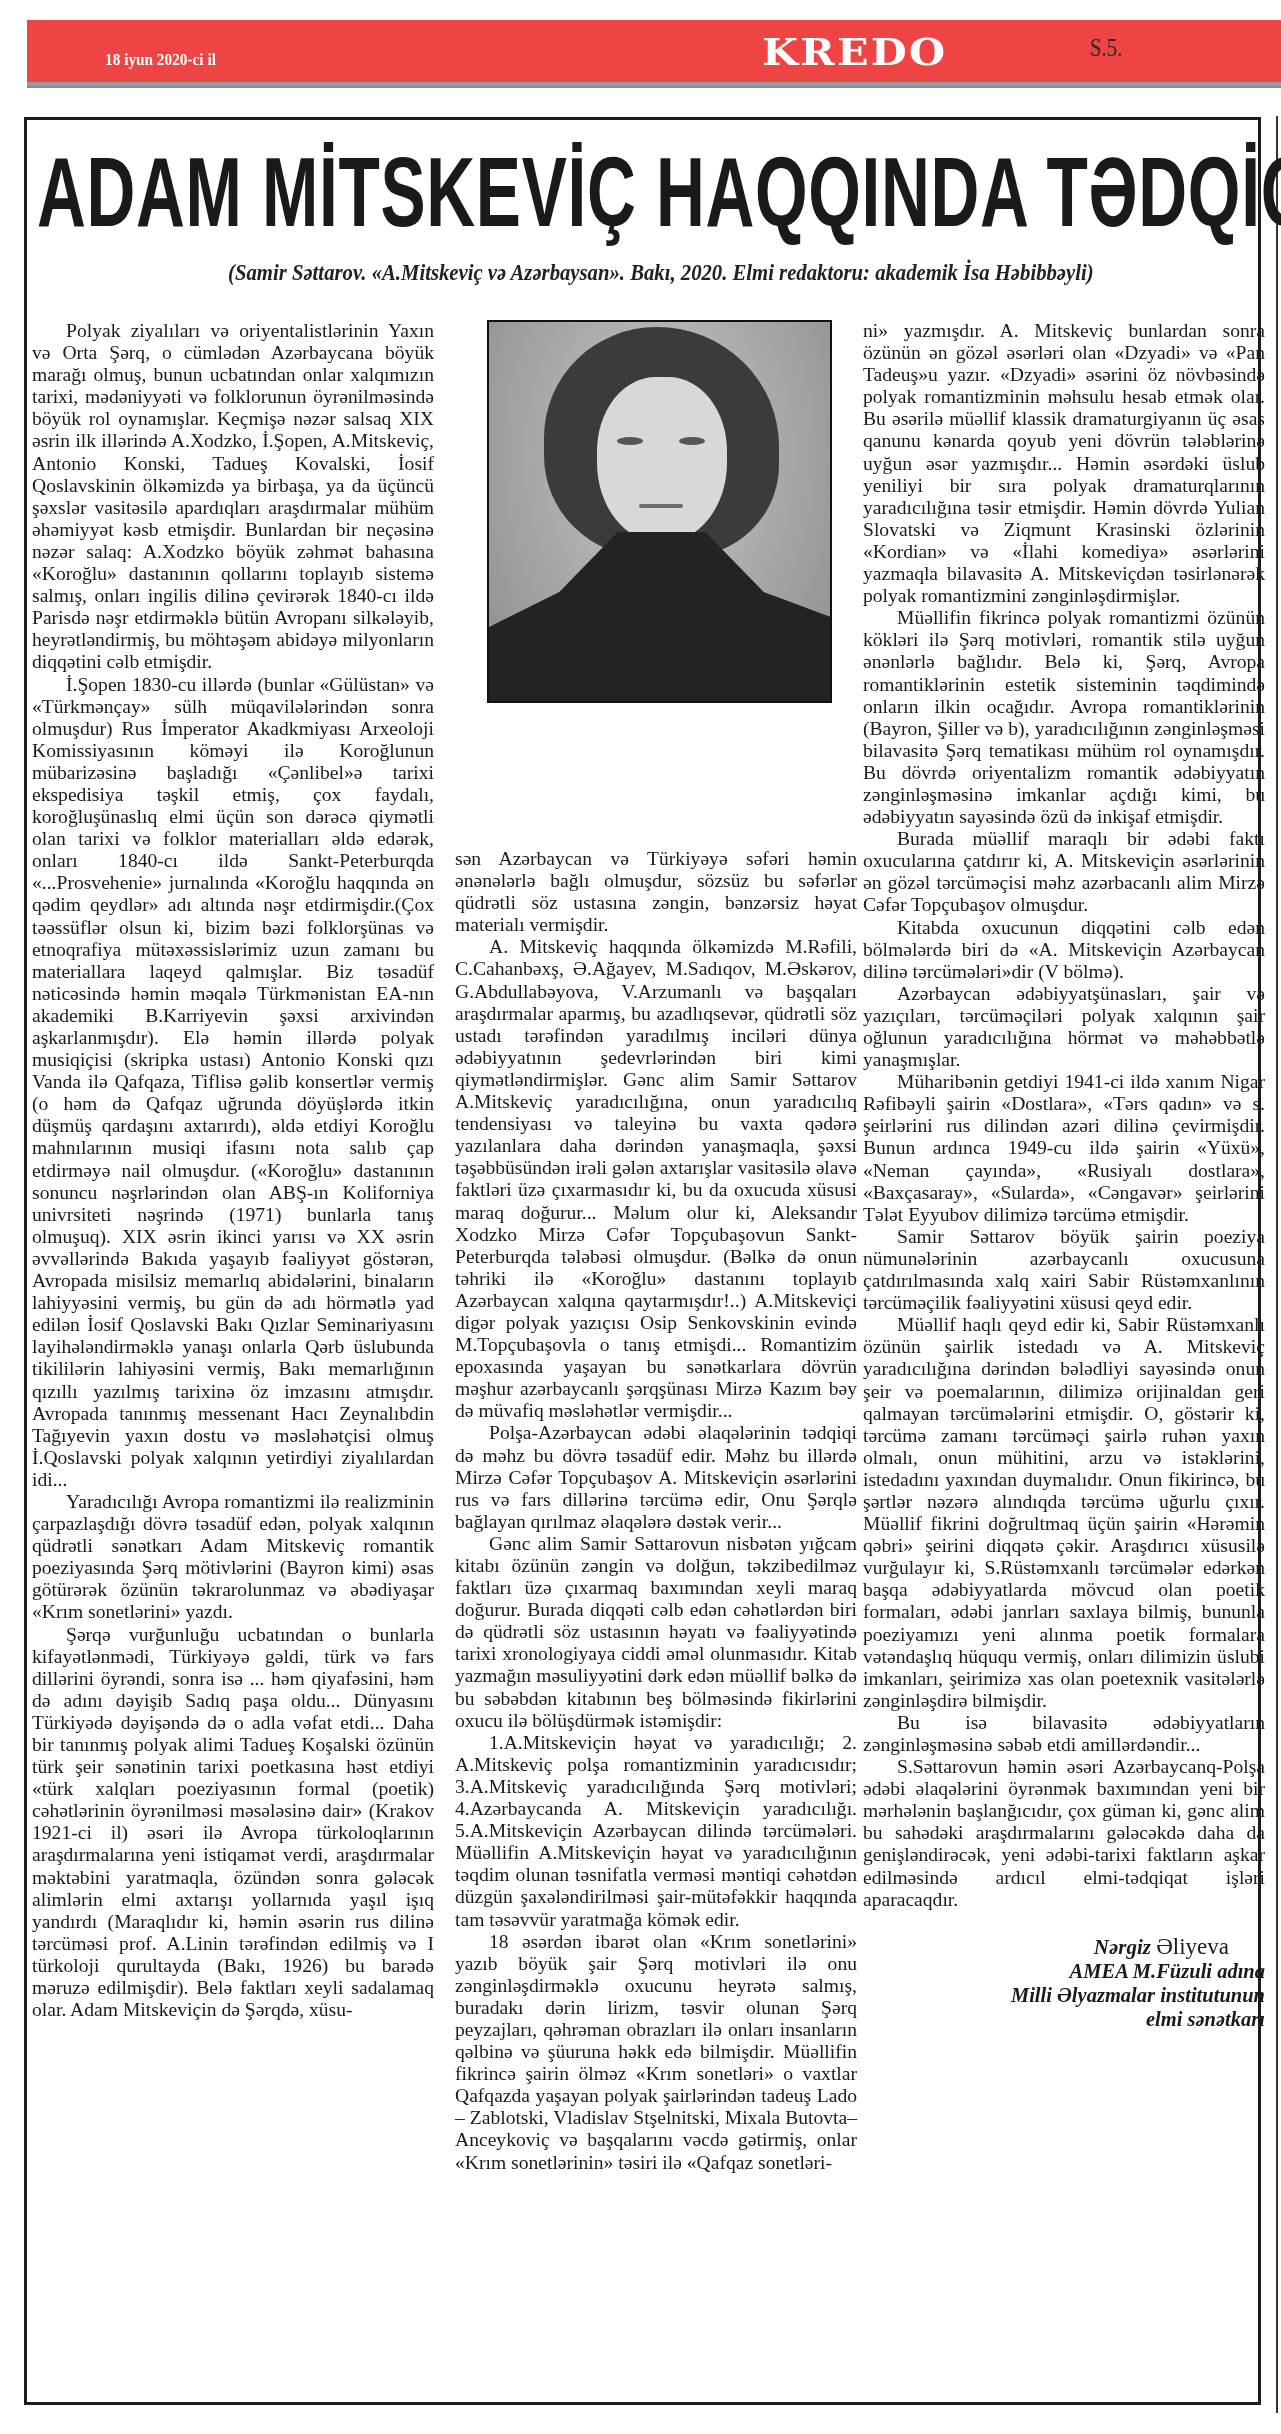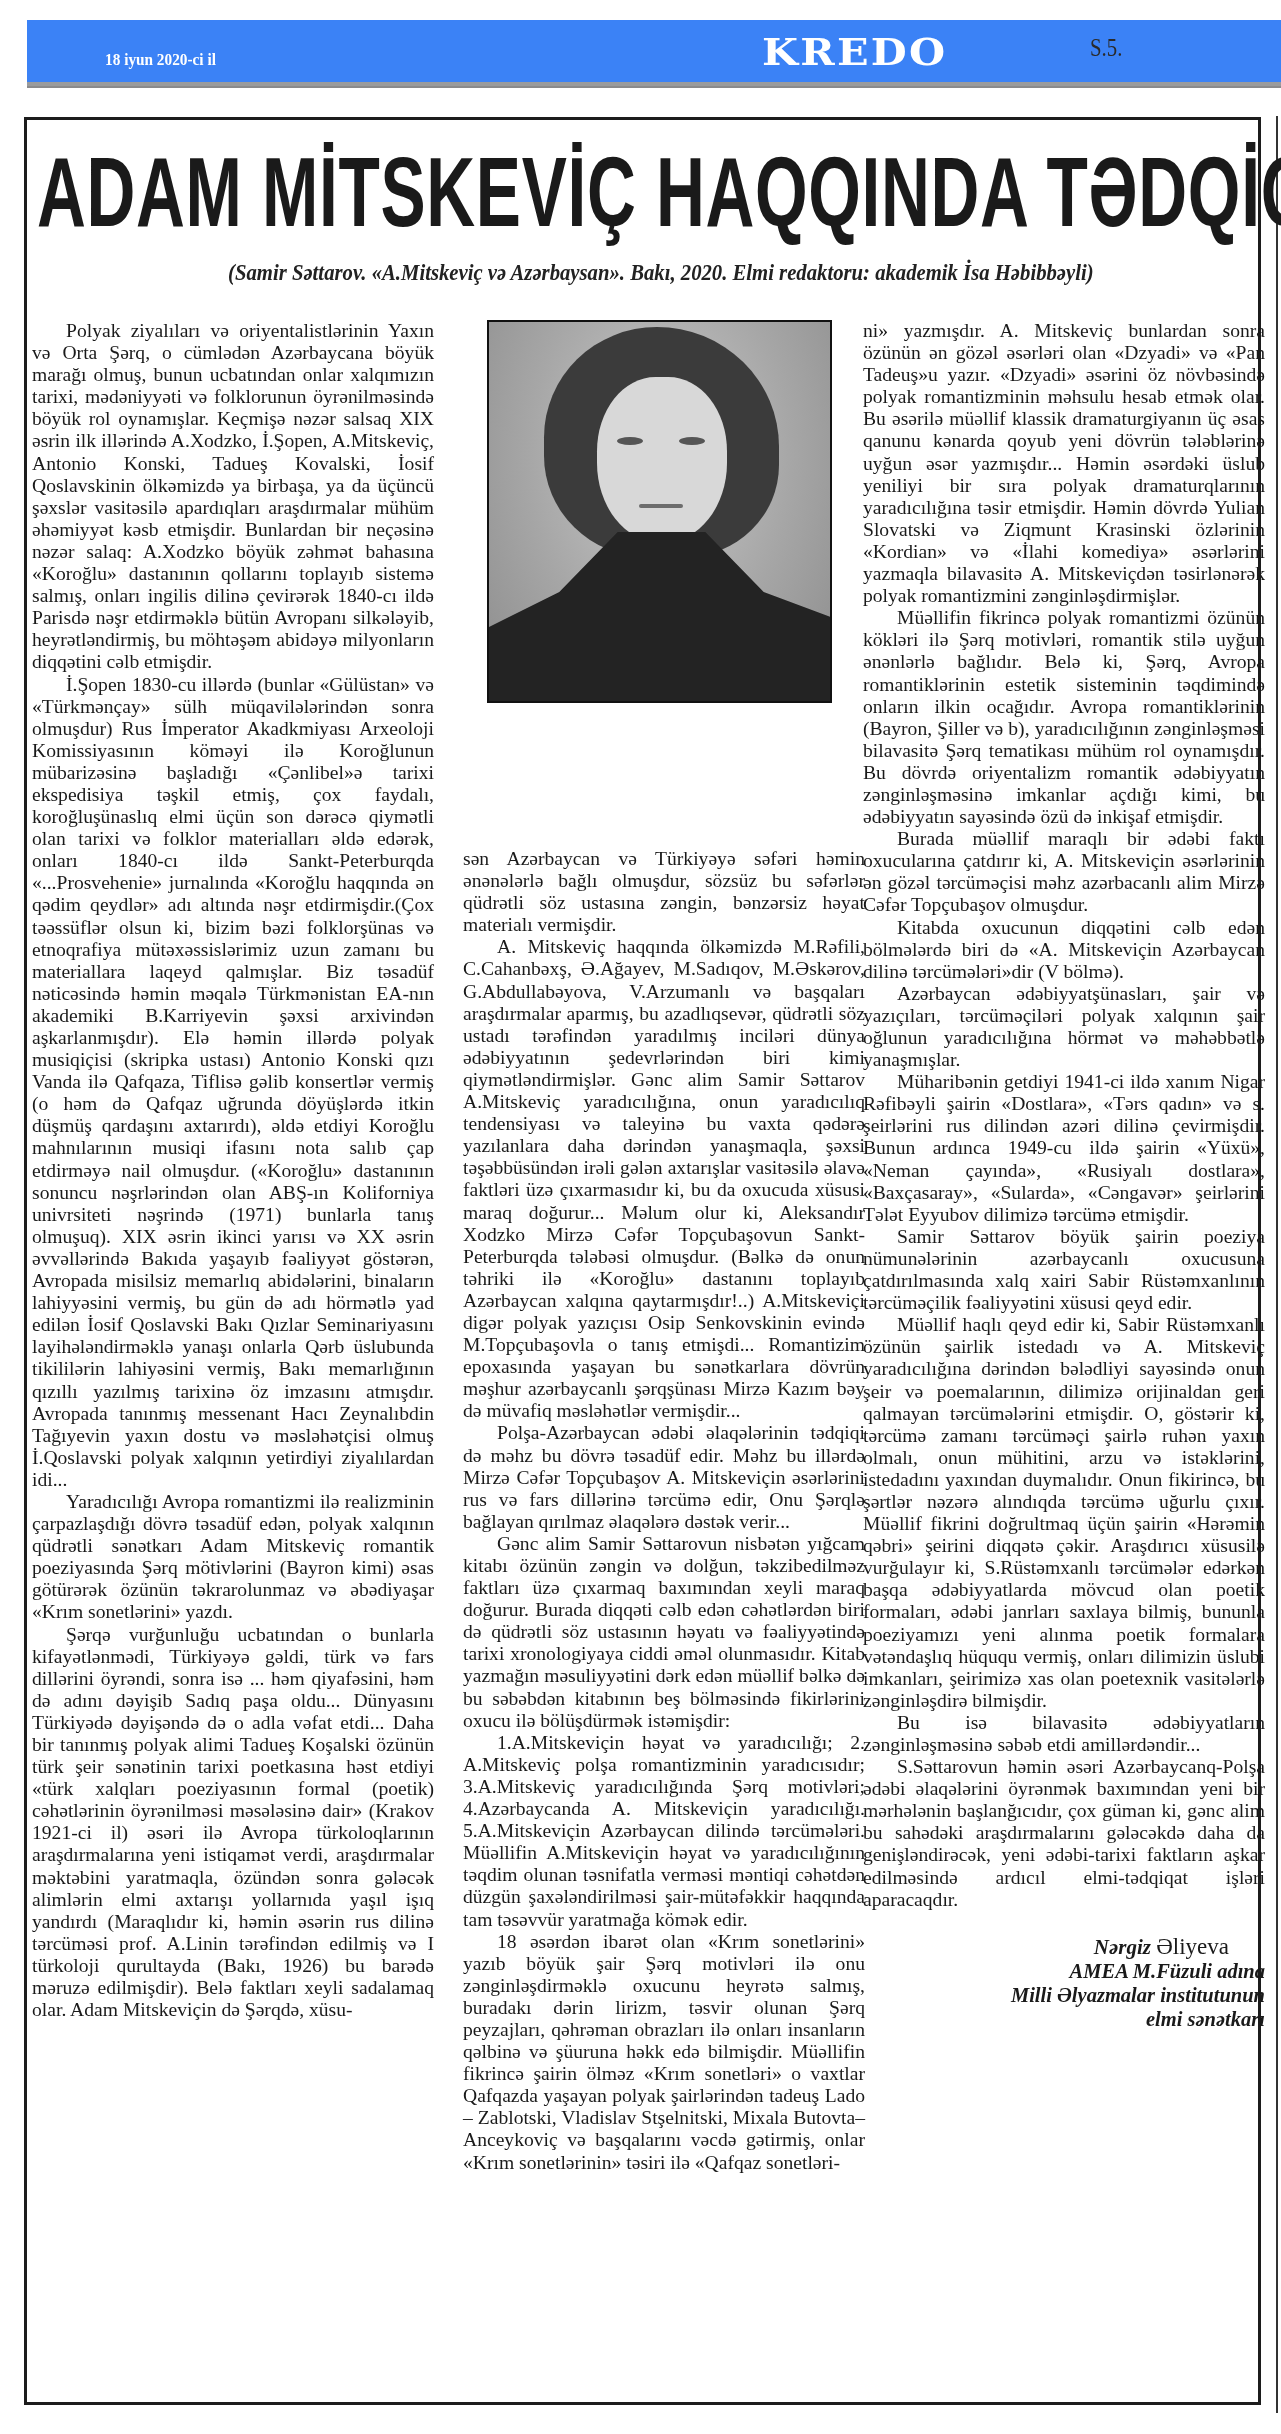"18 iyun 2020-ci il" .masthead { background: #3b82f6 -> #ef4444 }
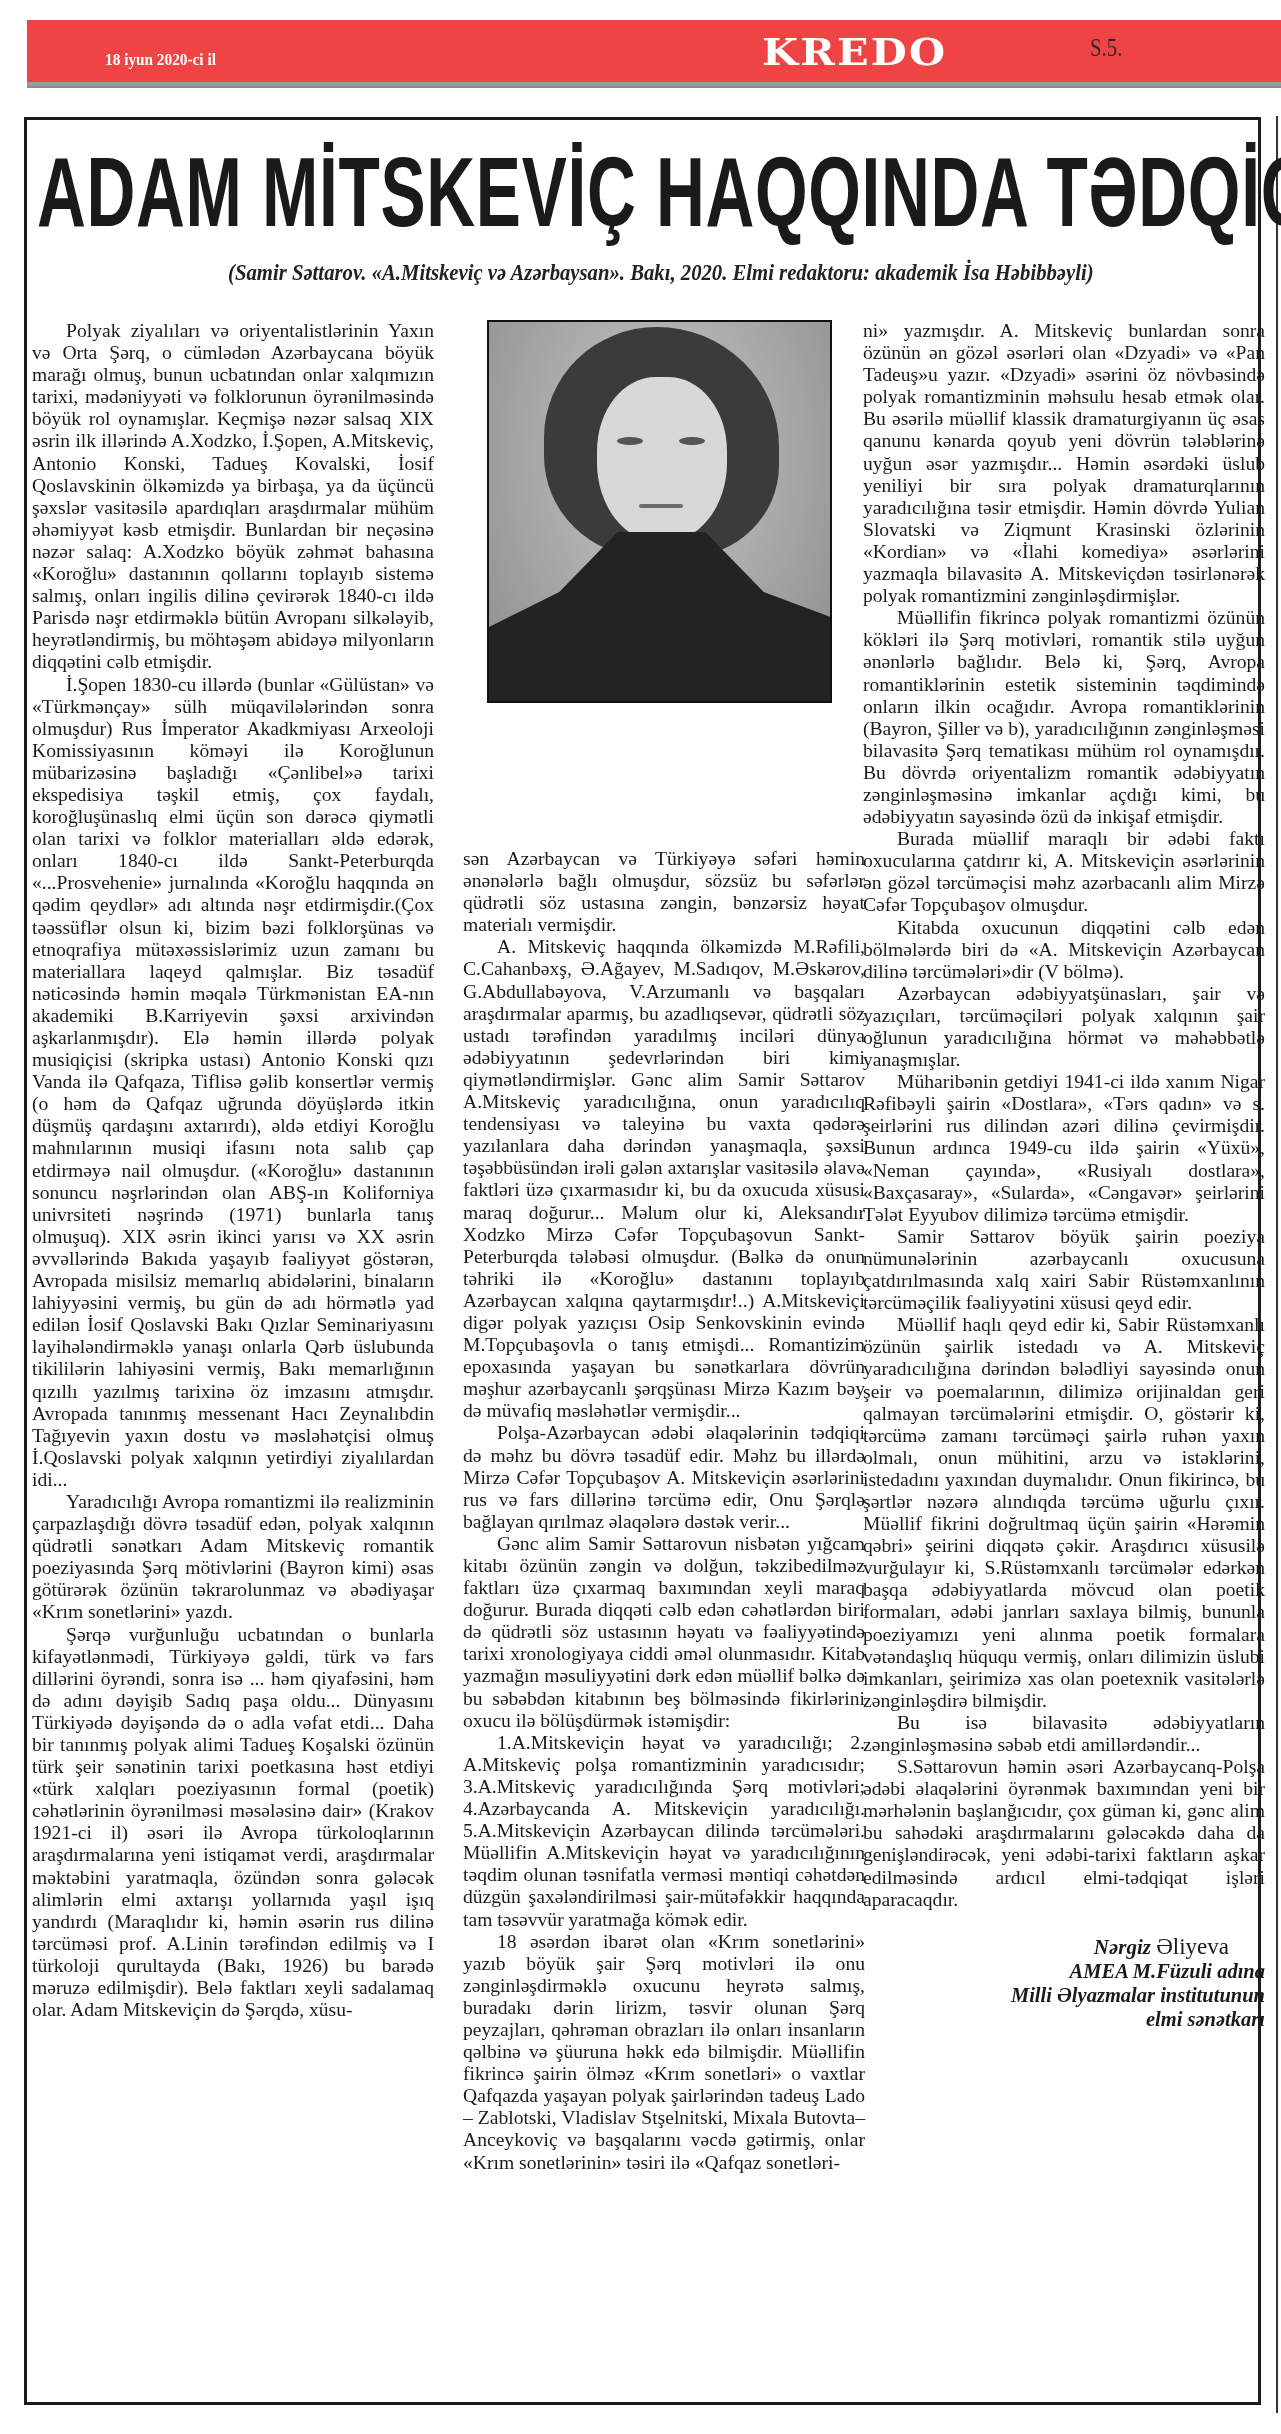"sən Azərbaycan və Türkiyəyə səfəri" .col2 .text { left: 8px -> 0 }
